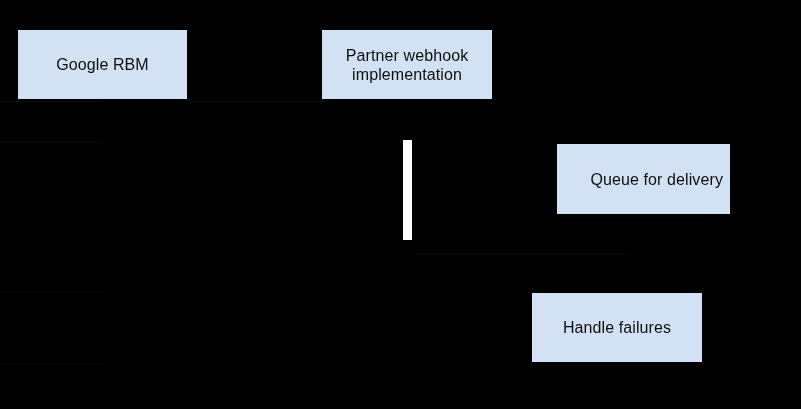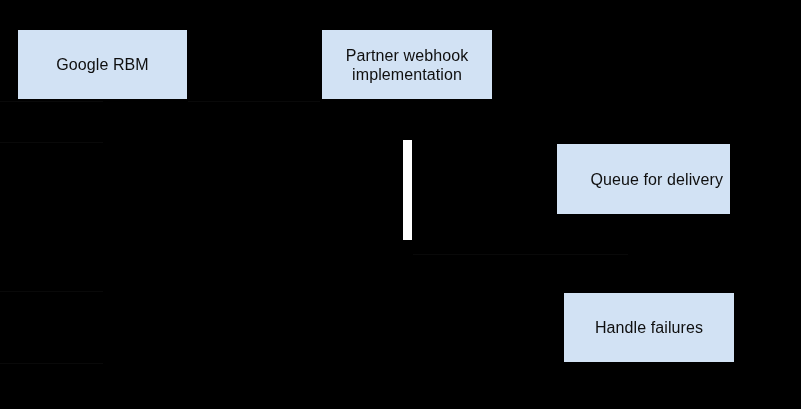"Handle failures" div.node { left: 564px -> 532px }
